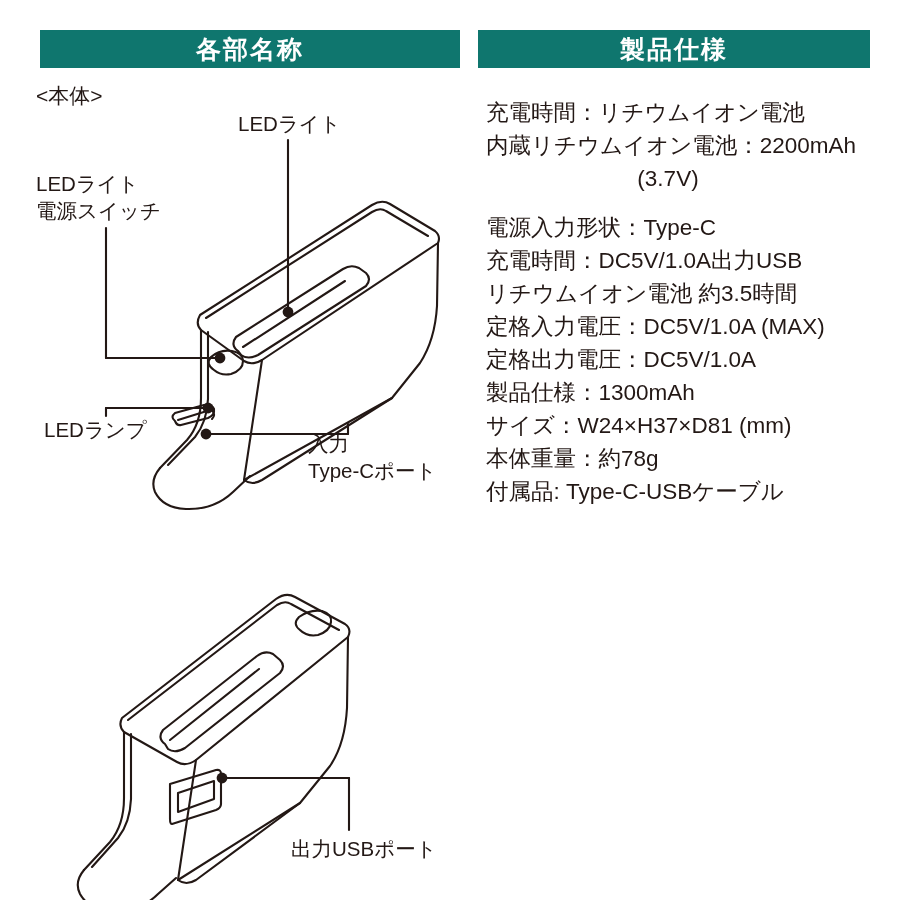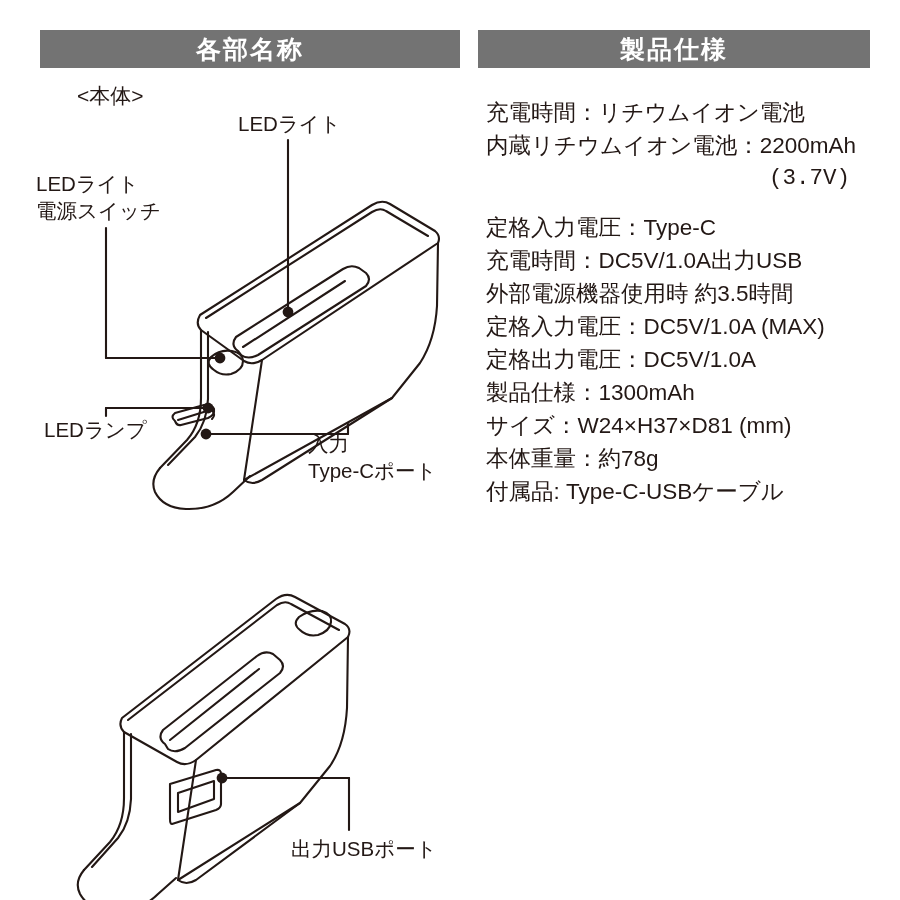"各部名称" .hdr { background: #737373 -> #0f766e }
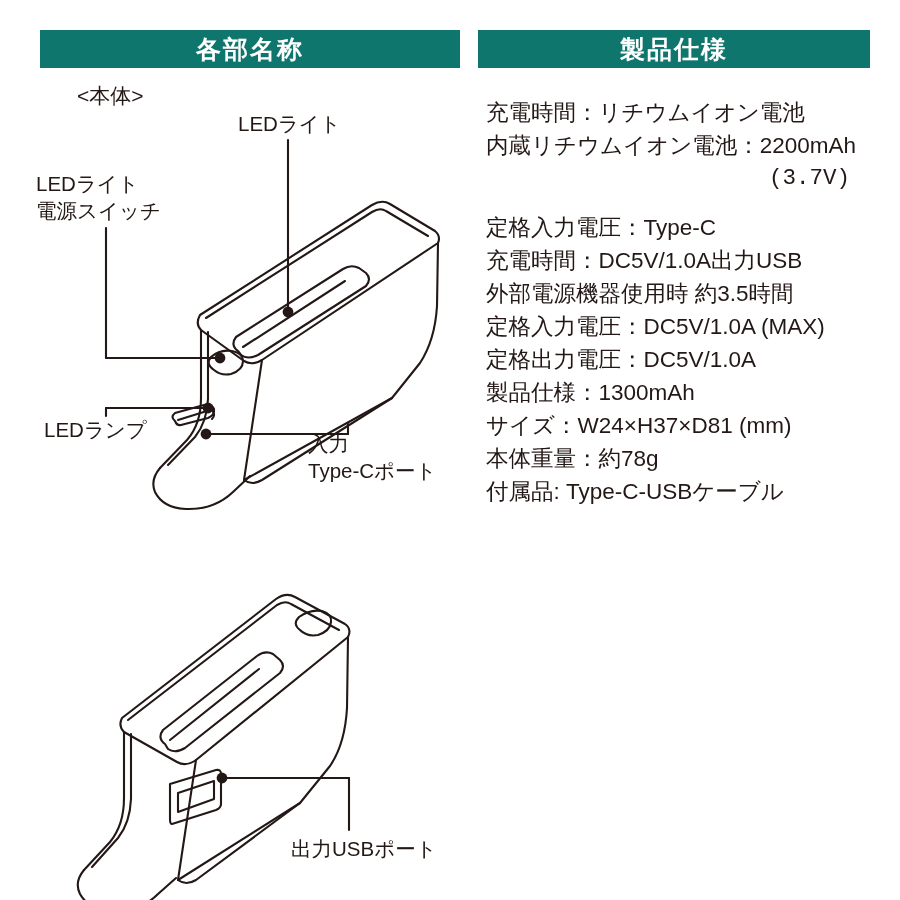"<本体>" .lbl-body { margin-left: 41px -> none }
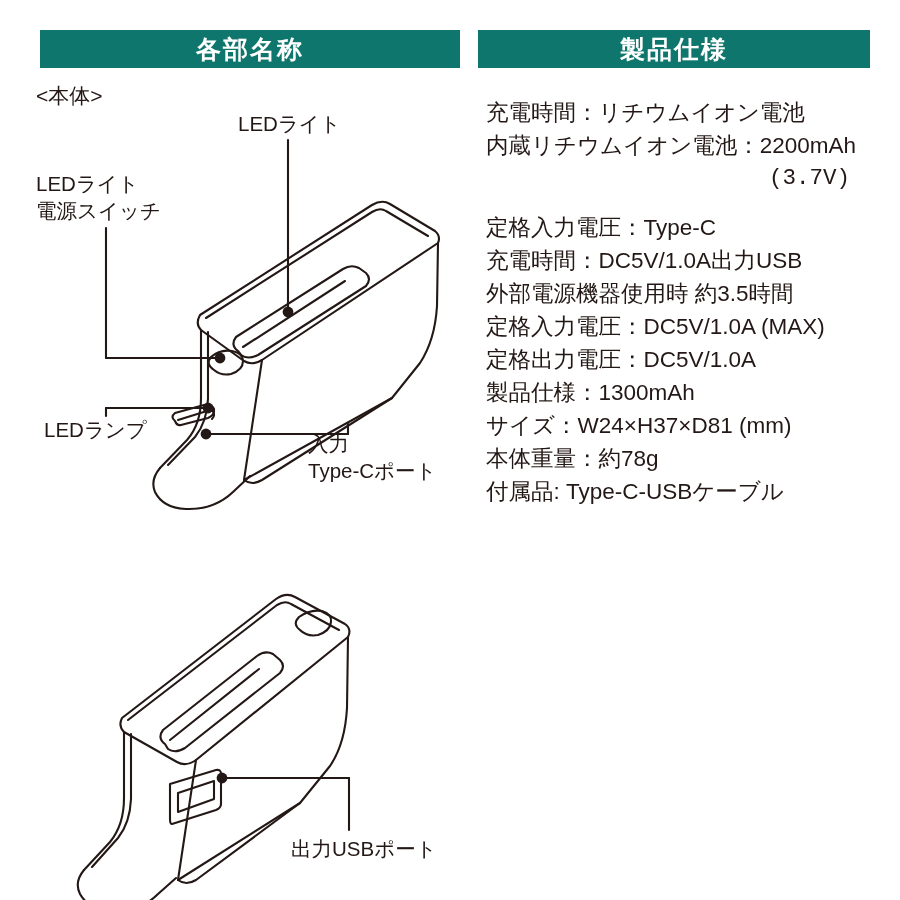"(3.7V)" .spec-line.indent { font-family: Liberation Mono, monospace -> none; text-align: right -> center }
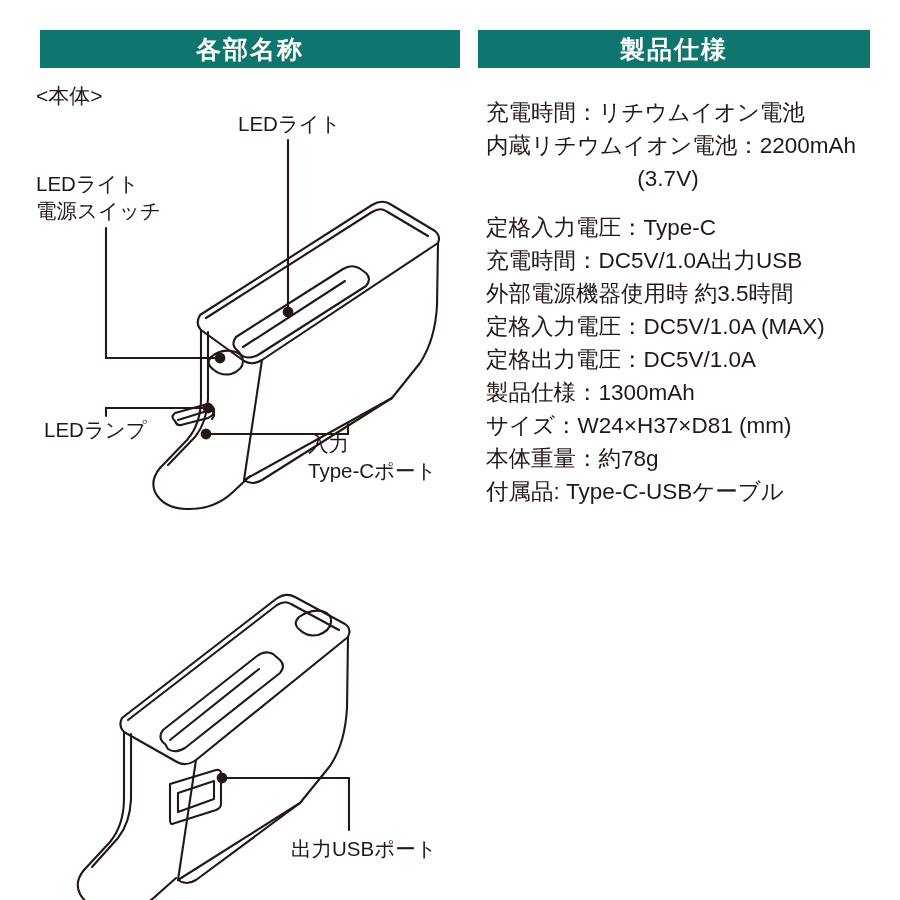"定格入力電圧：Type-C" div.spec-line { text: 定格入力電圧 -> 電源入力形状 }
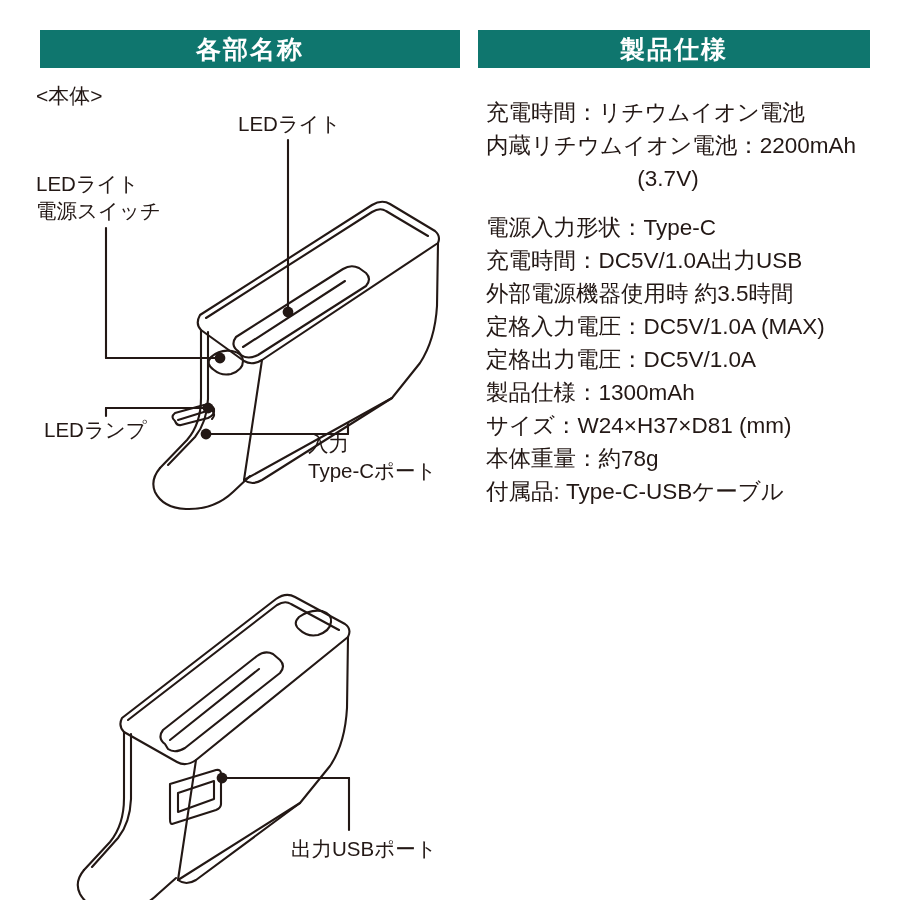"外部電源機器使用時 約3.5時間" div.spec-line { text: 外部電源機器使用時 -> リチウムイオン電池 }
